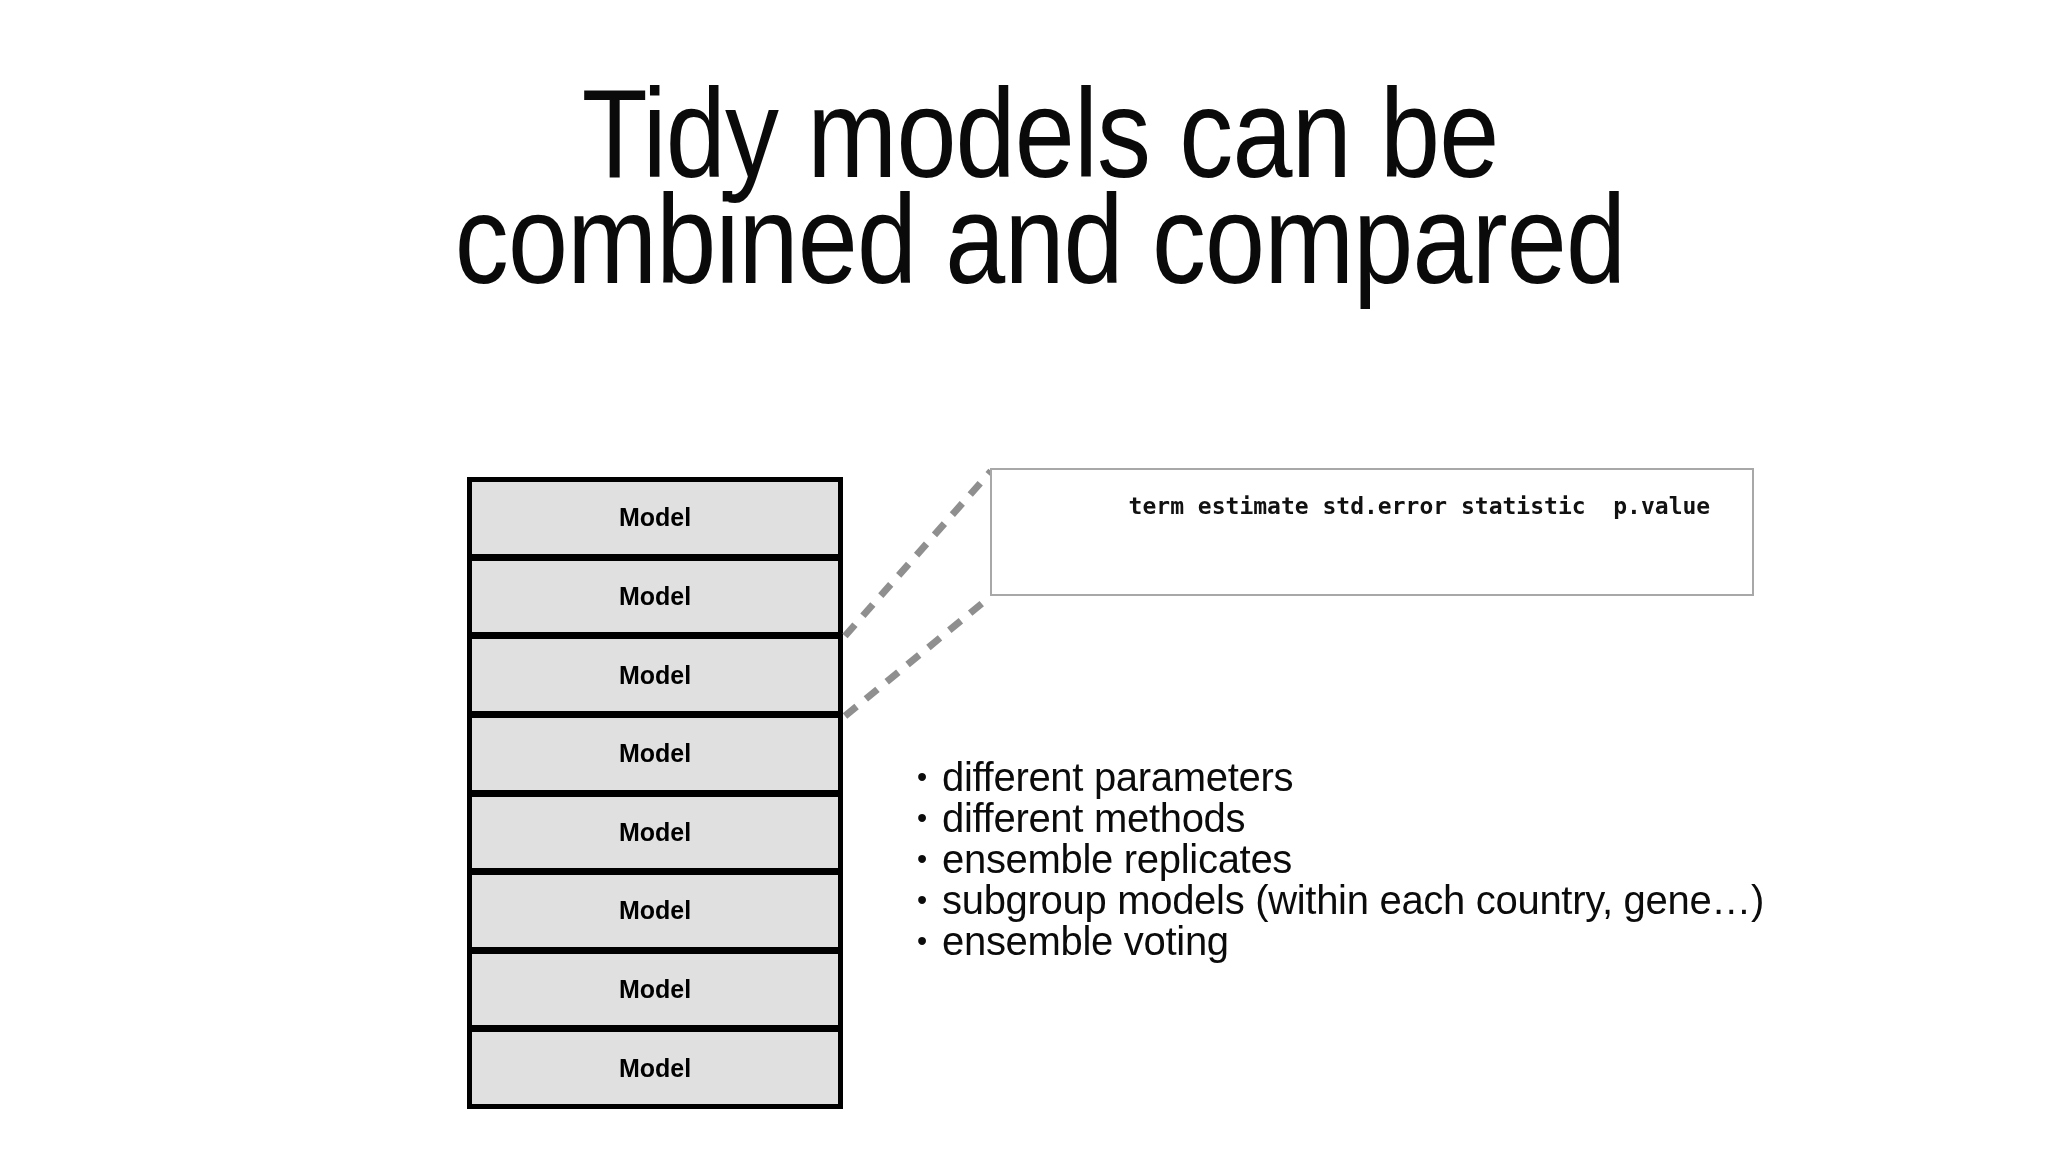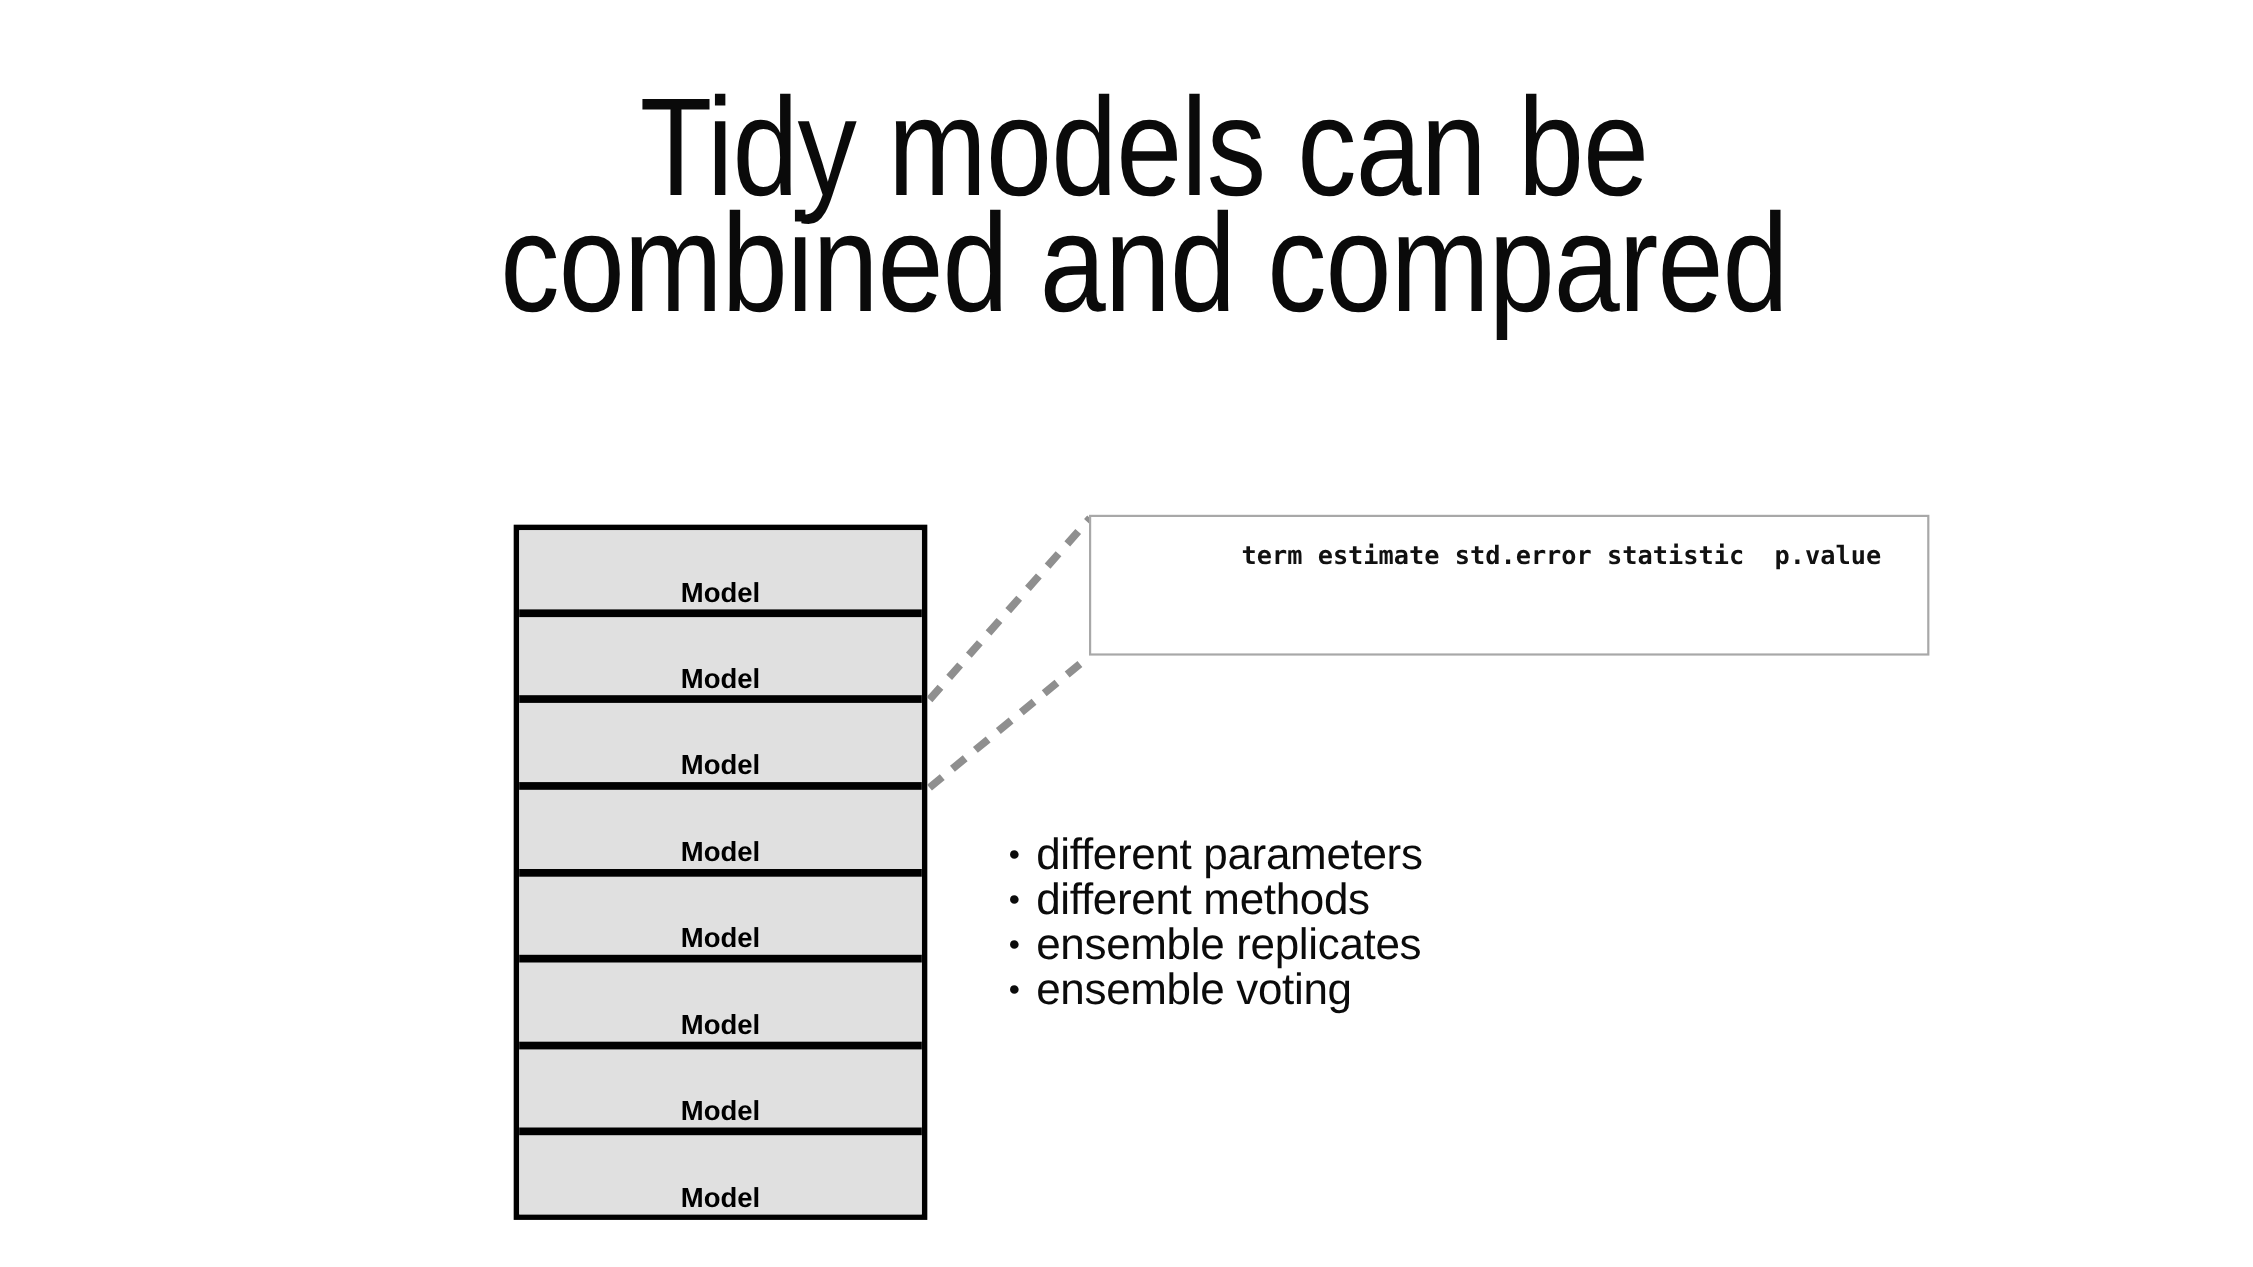"Model" .model-box { align-items: flex-end -> center }
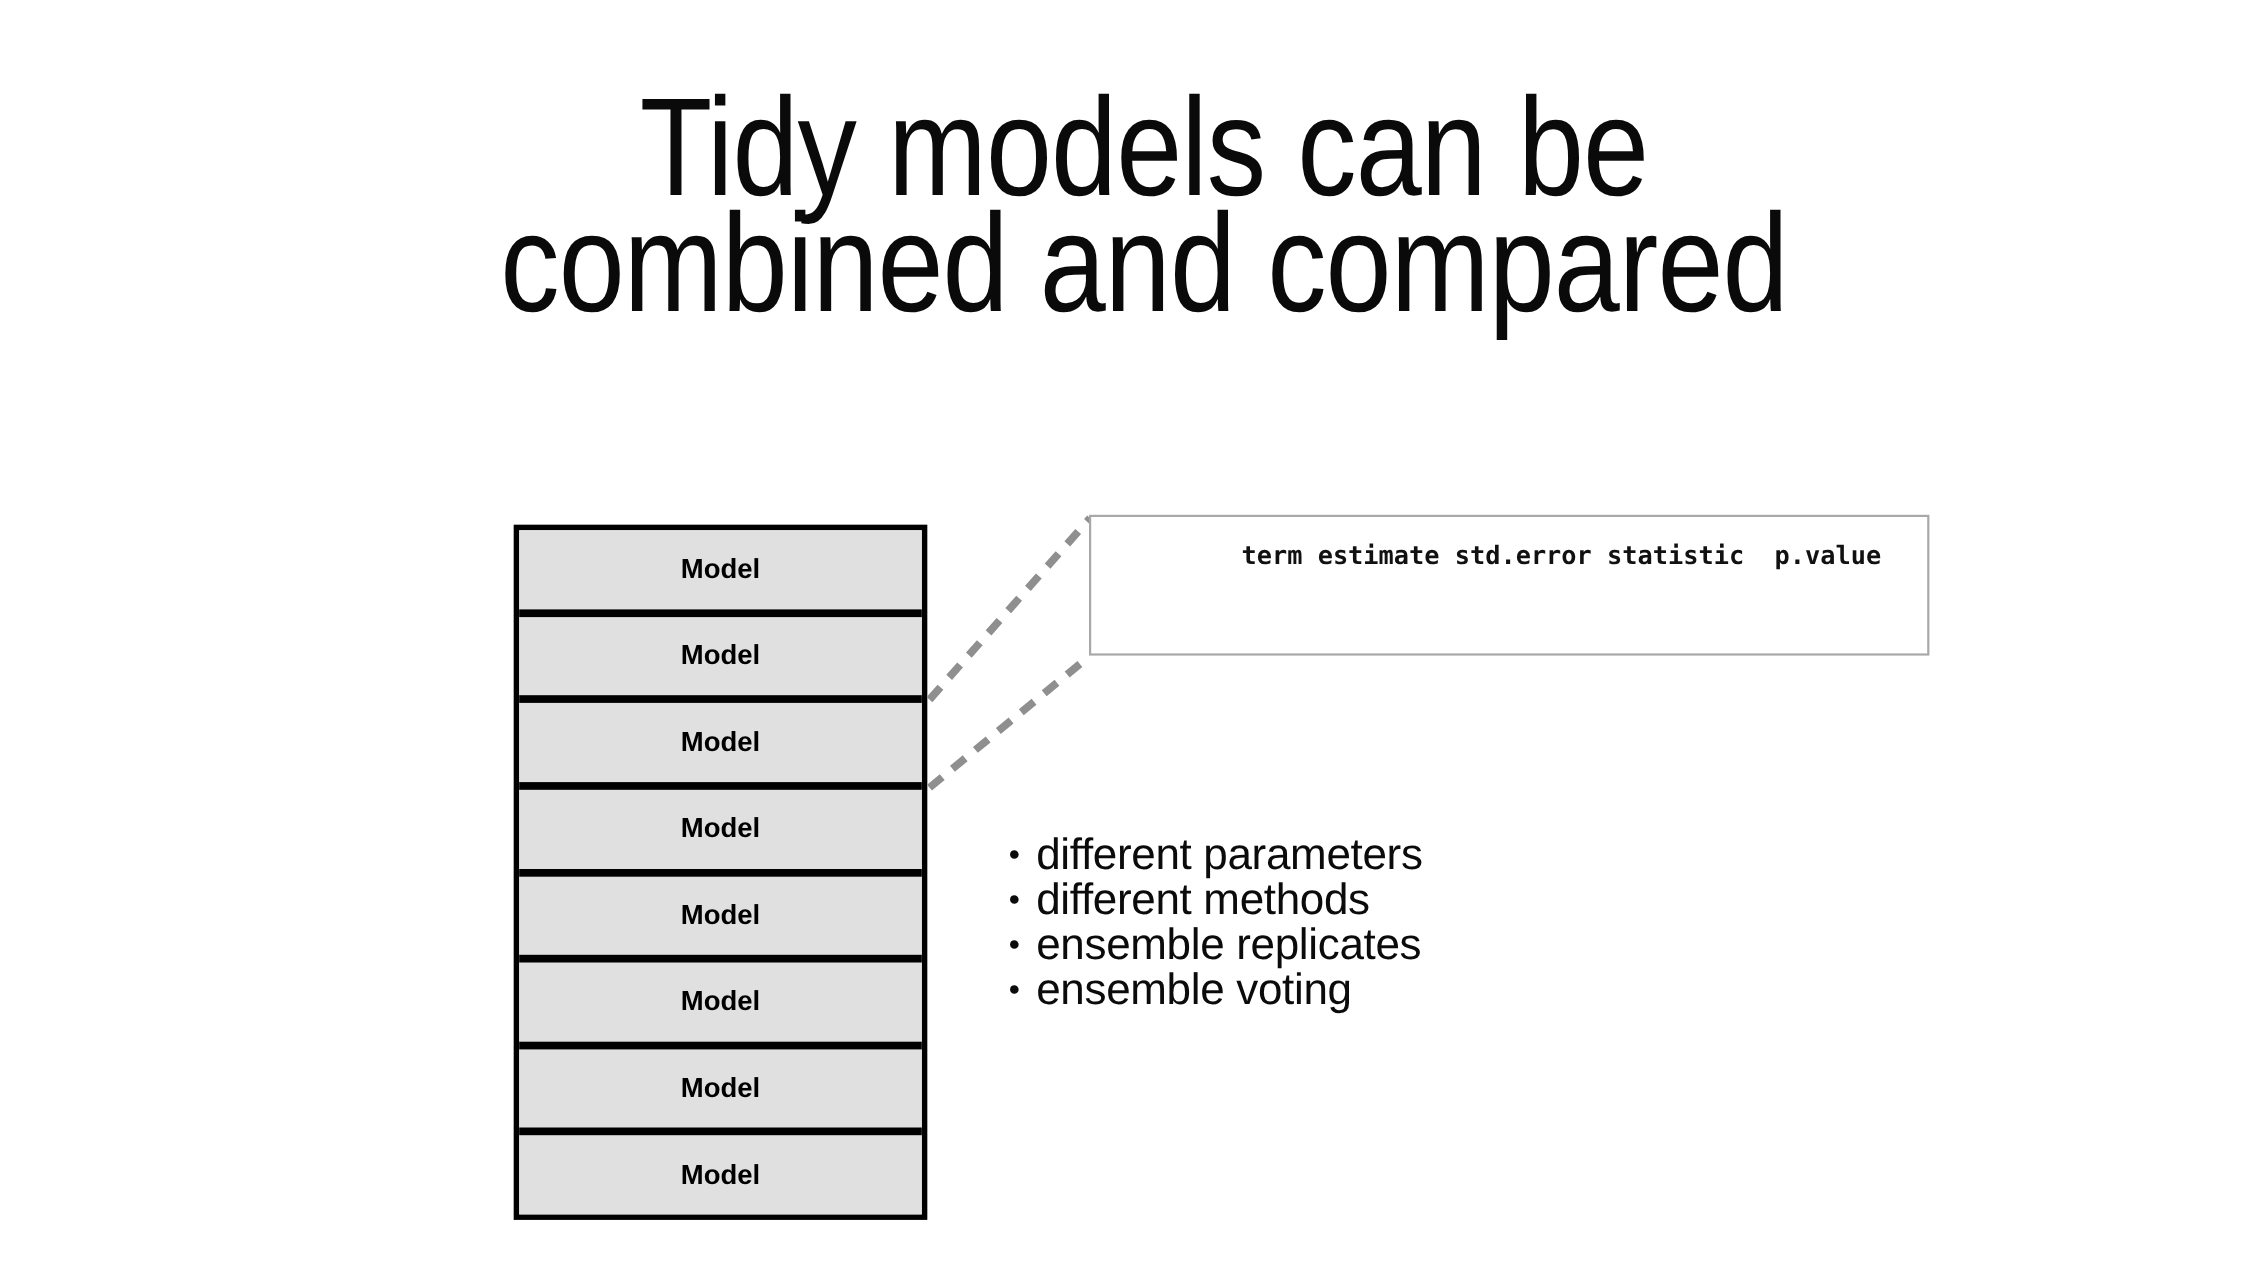"subgroup models (within each country," li { html: none -> <li> <span>subgroup models (within each country, gene…)</span> </li> }
